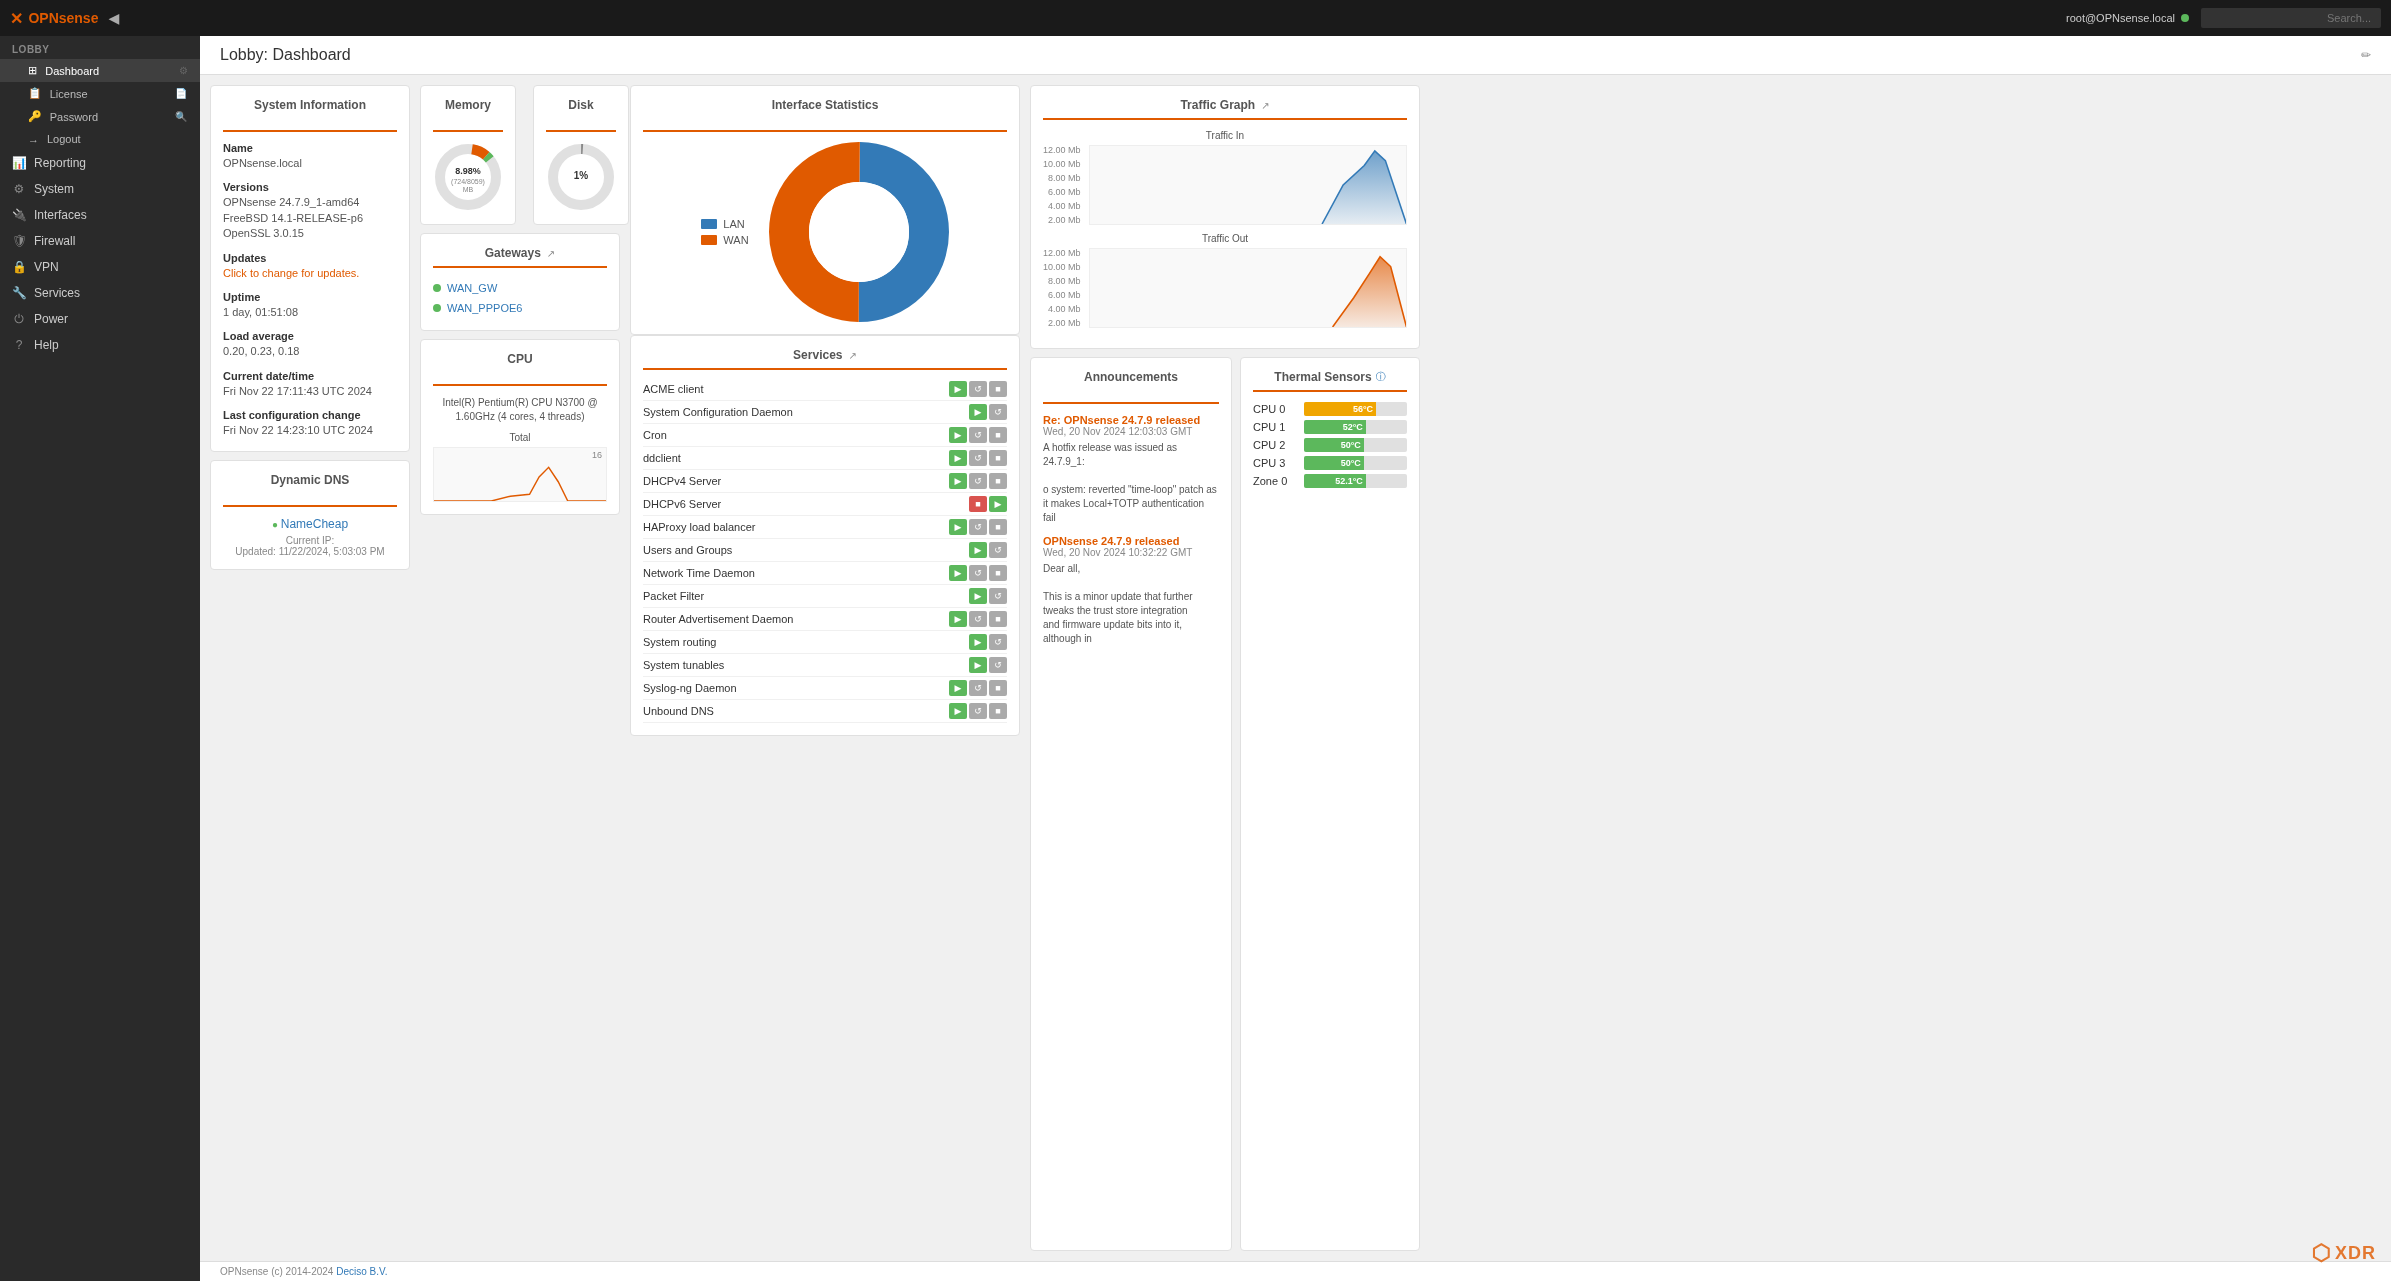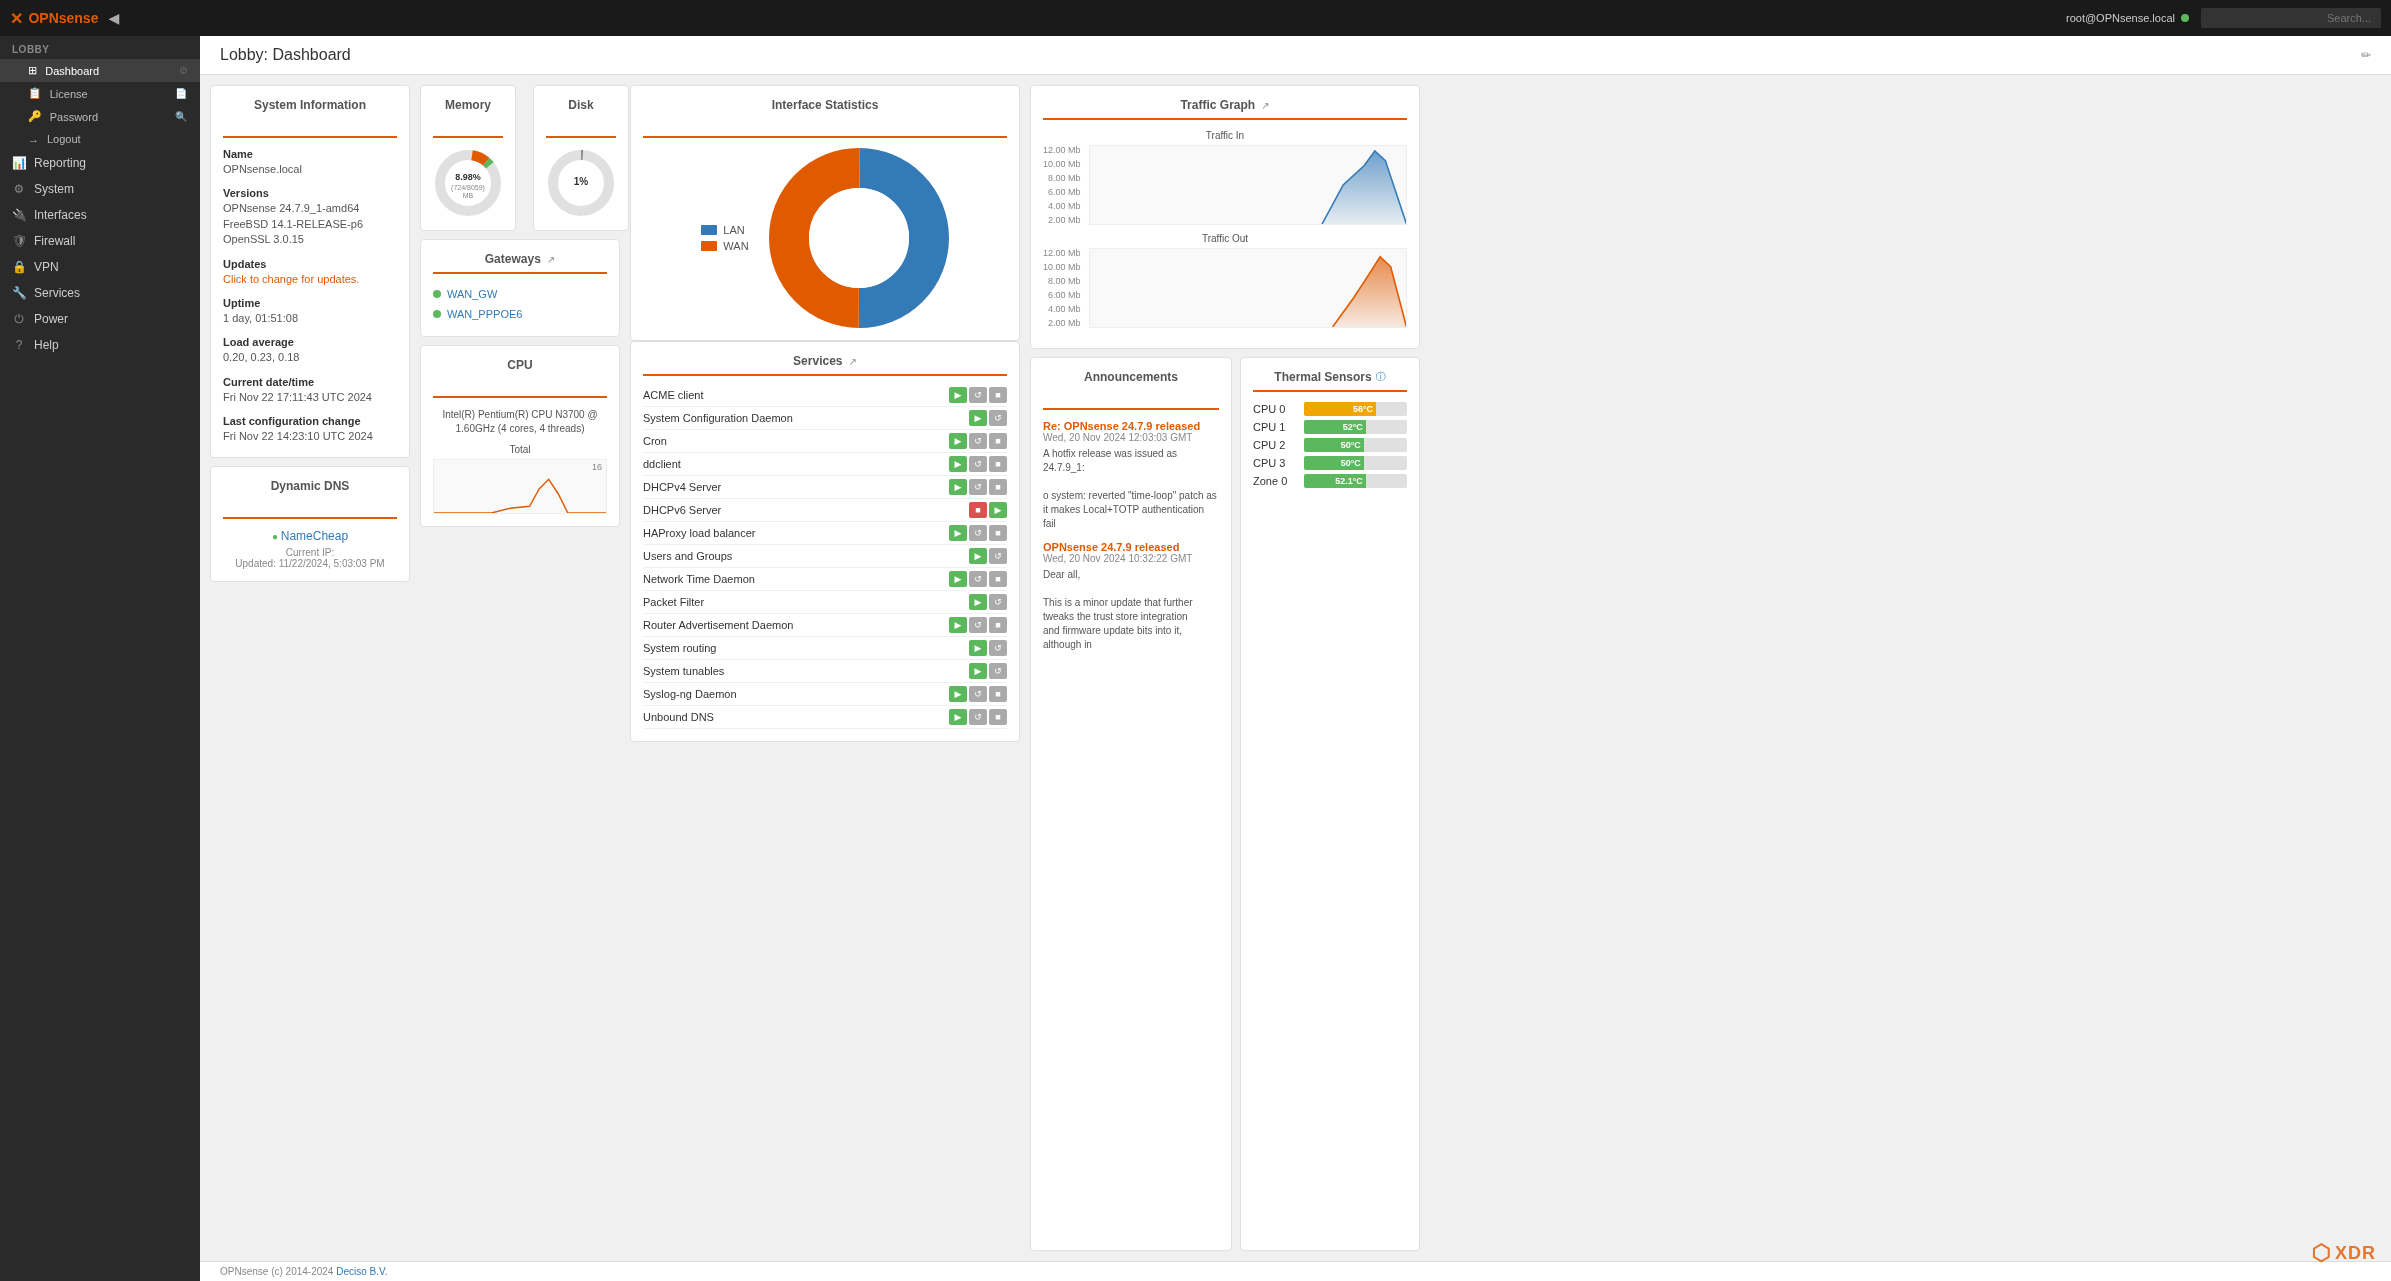"System Information" .card-title { padding-bottom: 24px -> 18px }
